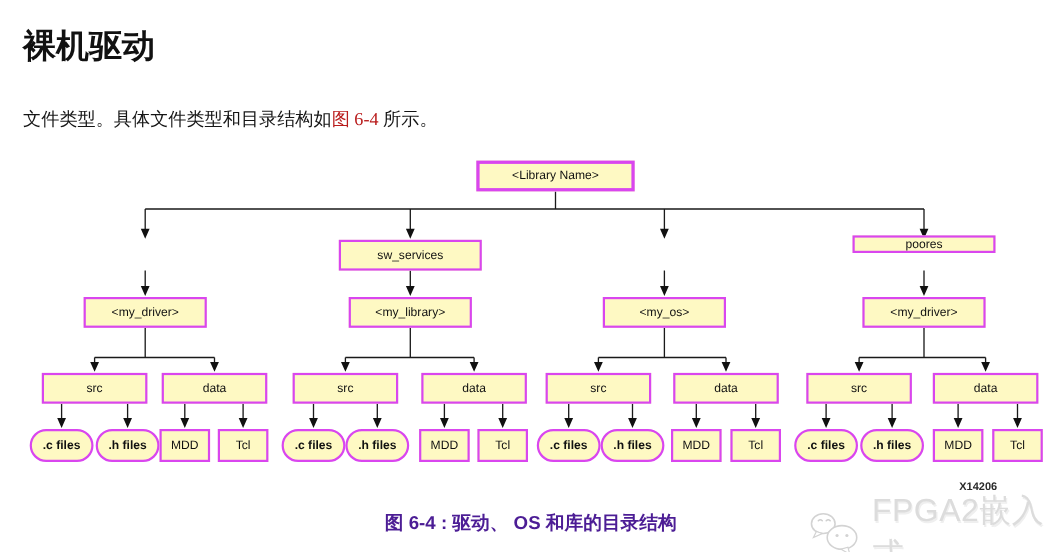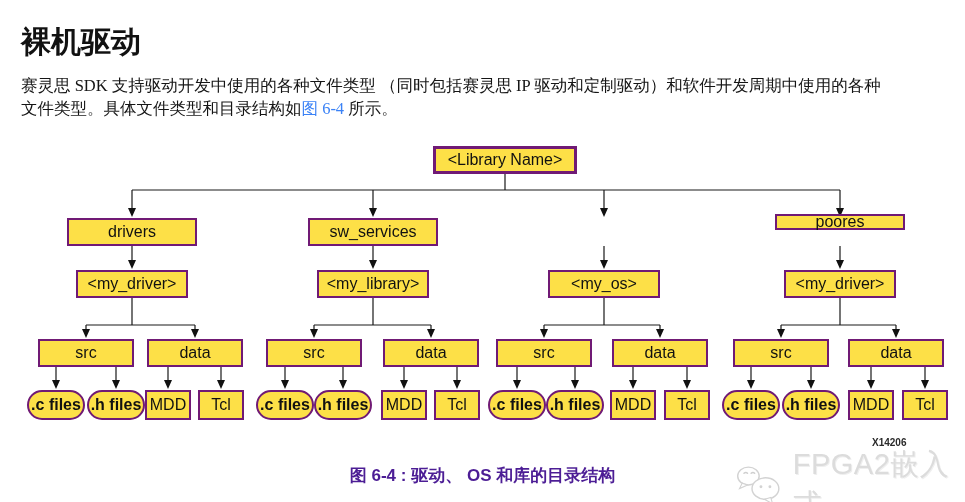"赛灵思 SDK 支持驱动开发中使用的各种文件类型 （同时包括赛灵思 IP" span { html: <span>赛灵思 SDK 支持驱动开发中使用的各种文件类型 （同时包括赛灵思 IP 驱动和定制驱动）和软件开发周期中使用的各种</span> -> none }
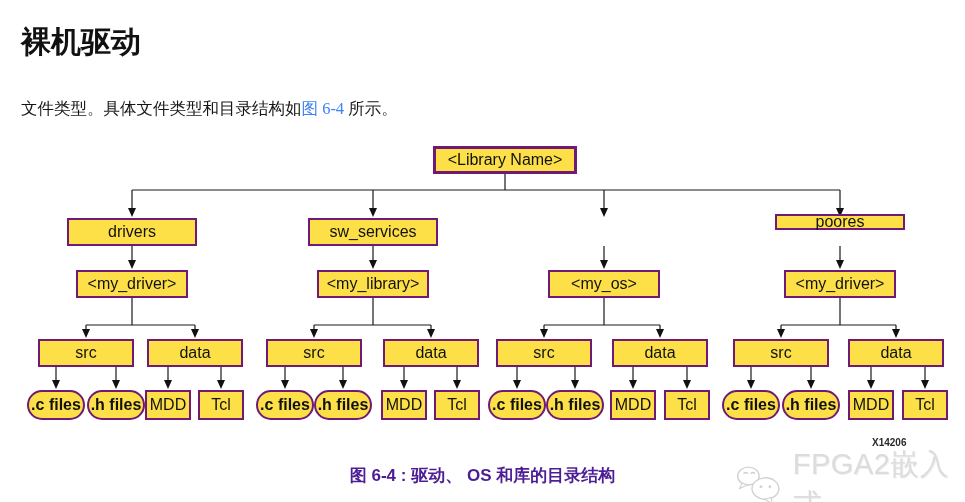"图 6-4" .figure-link { color: #3b82f6 -> #b91c1c }
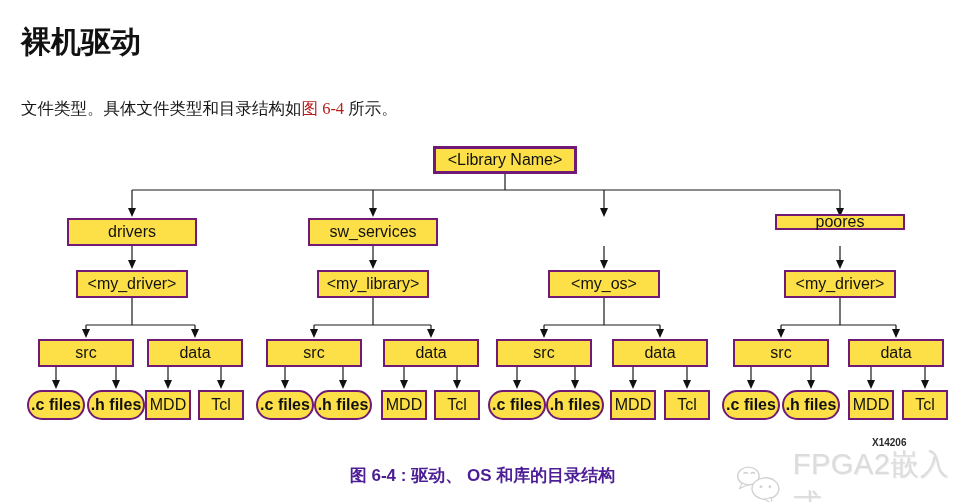"<Library Name>" .node { background: #fde047 -> #fef9c3; border: 2px solid #701a75 -> 2px solid #d946ef; font-size: 16px -> 11px }
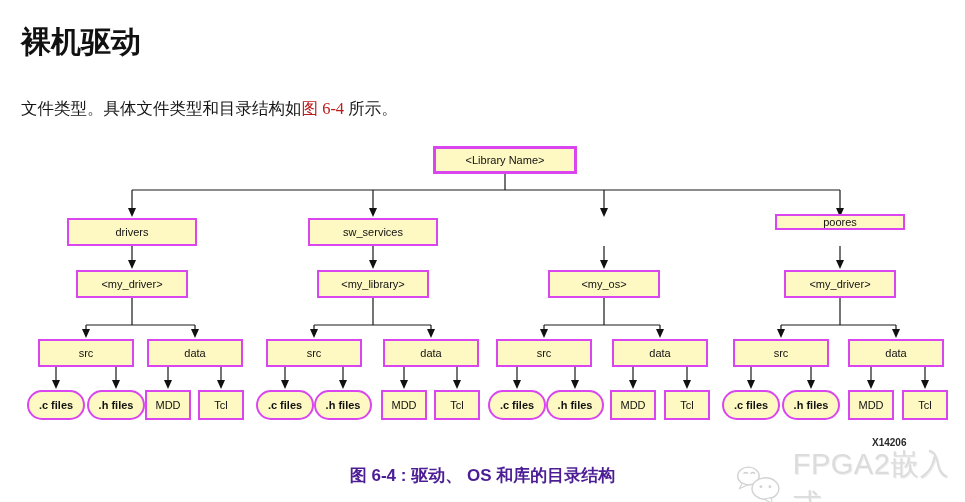"drivers" div.node { html: <div>drivers</div> -> none }
